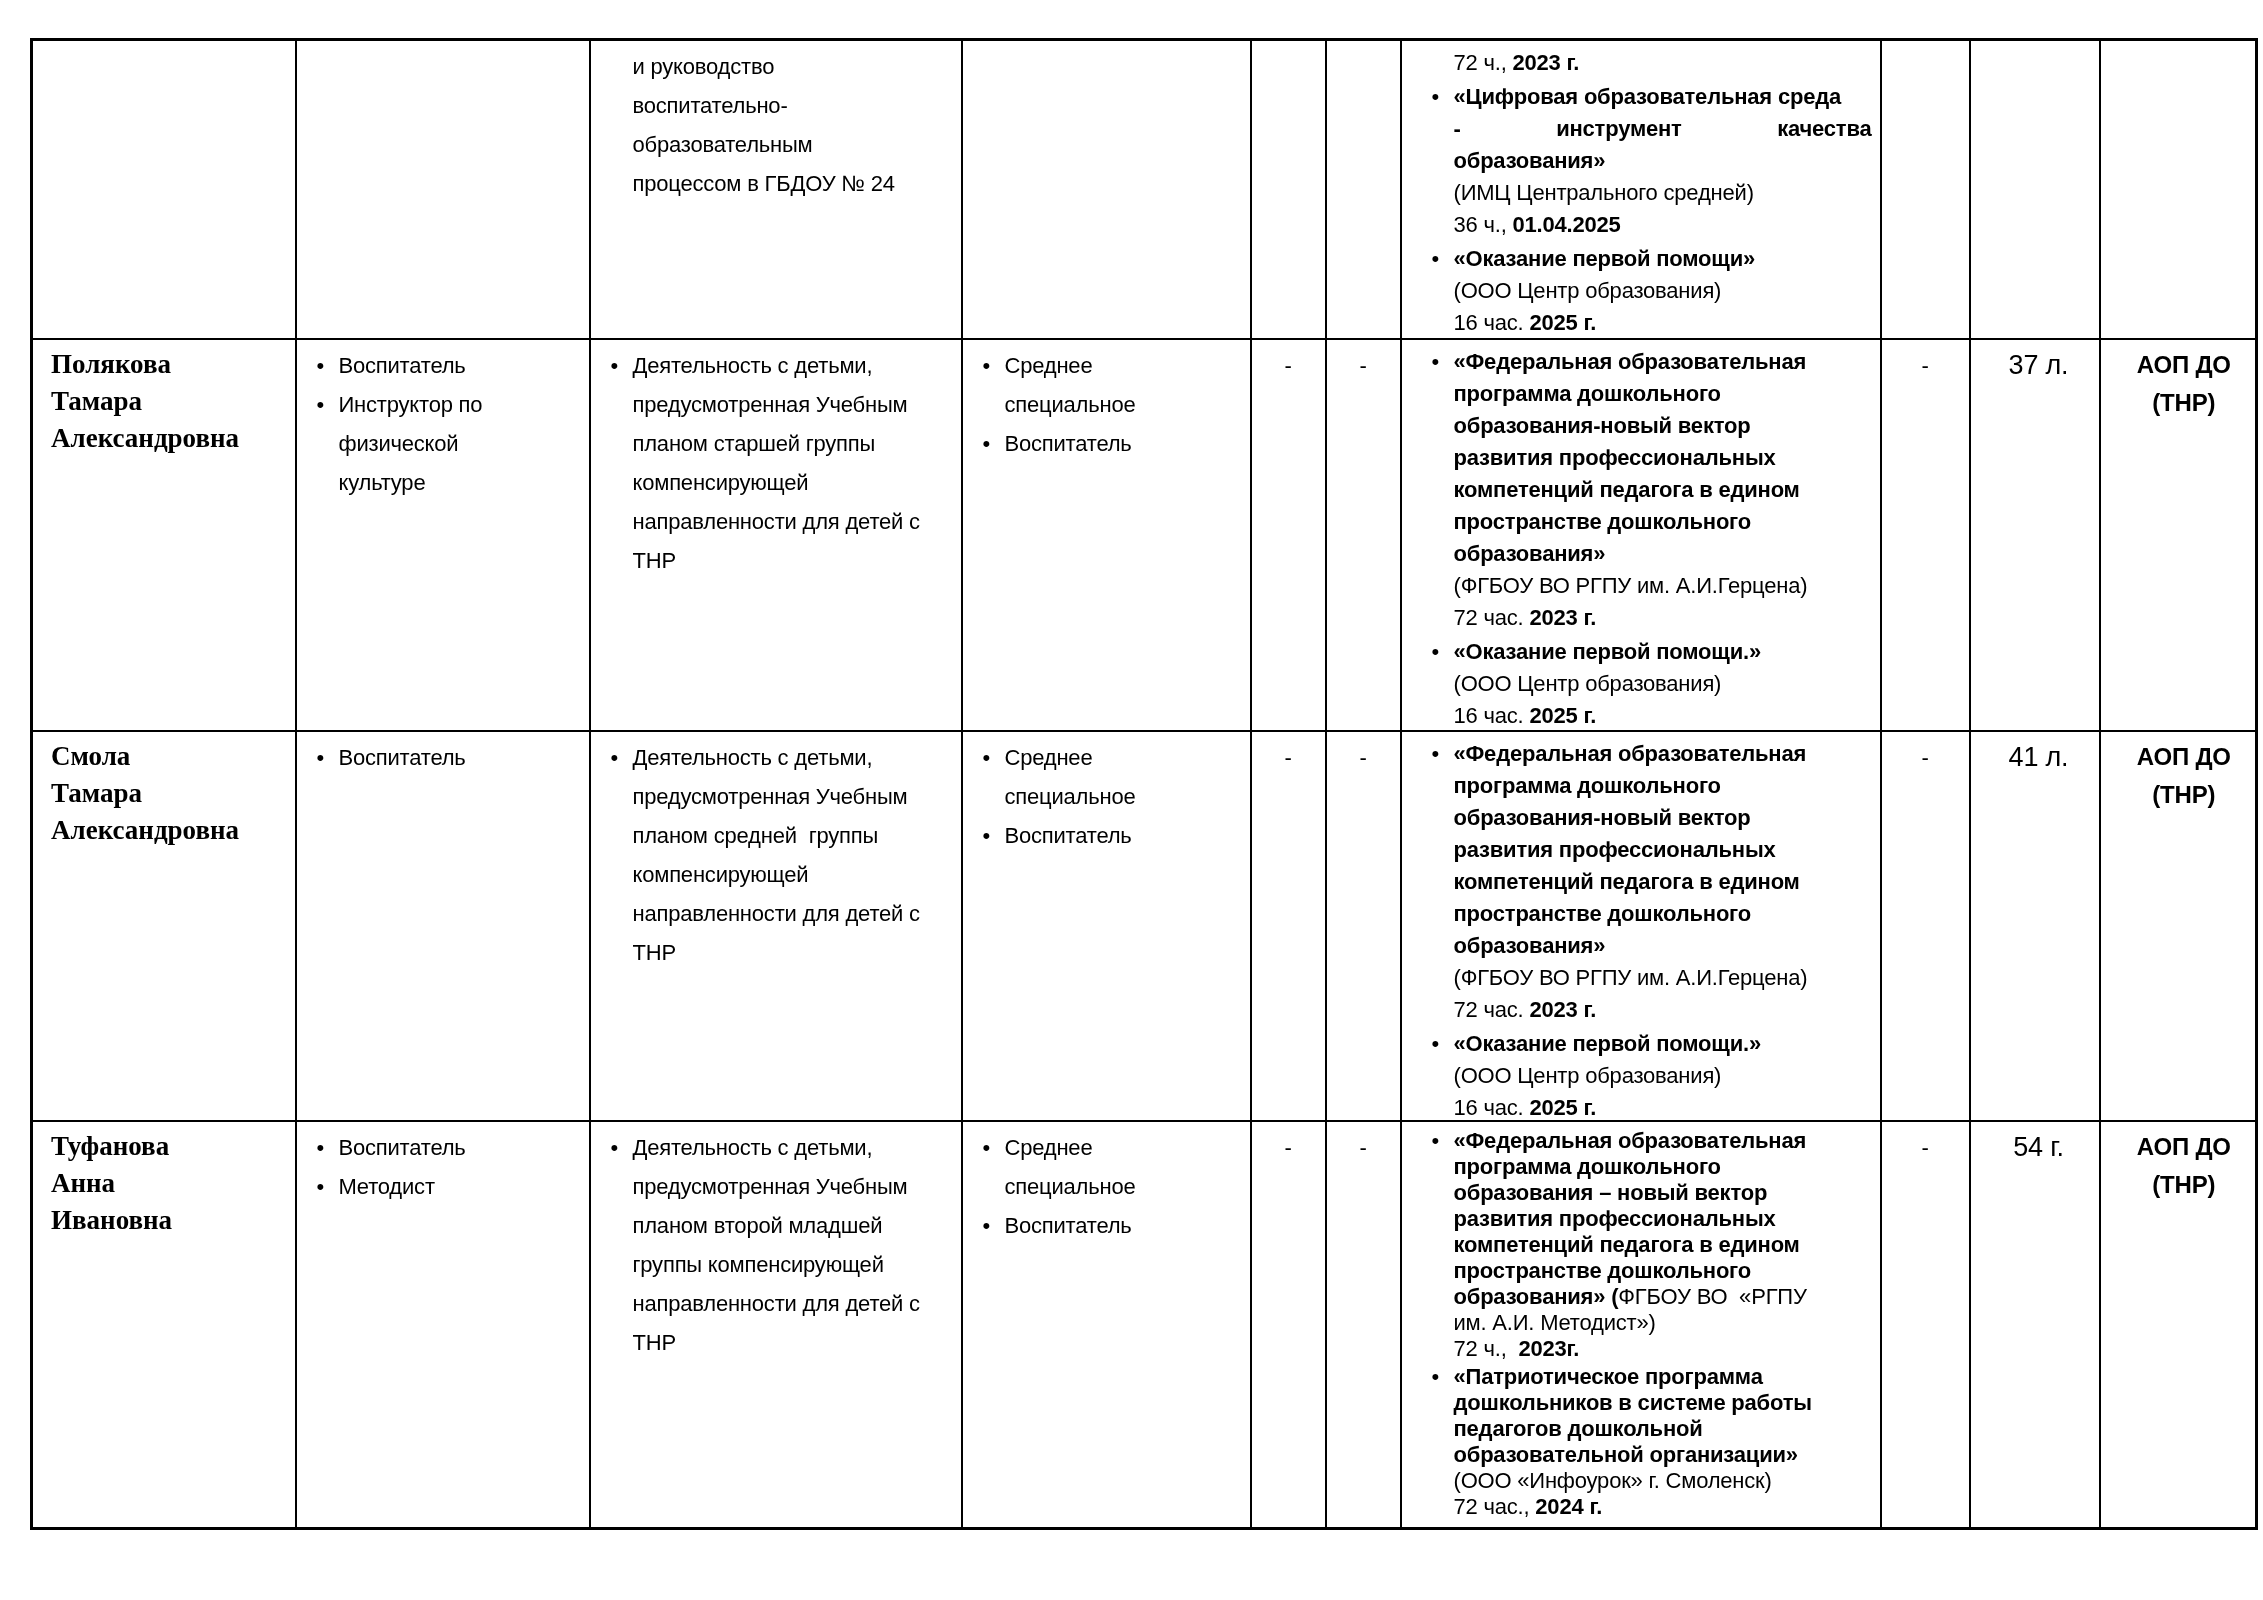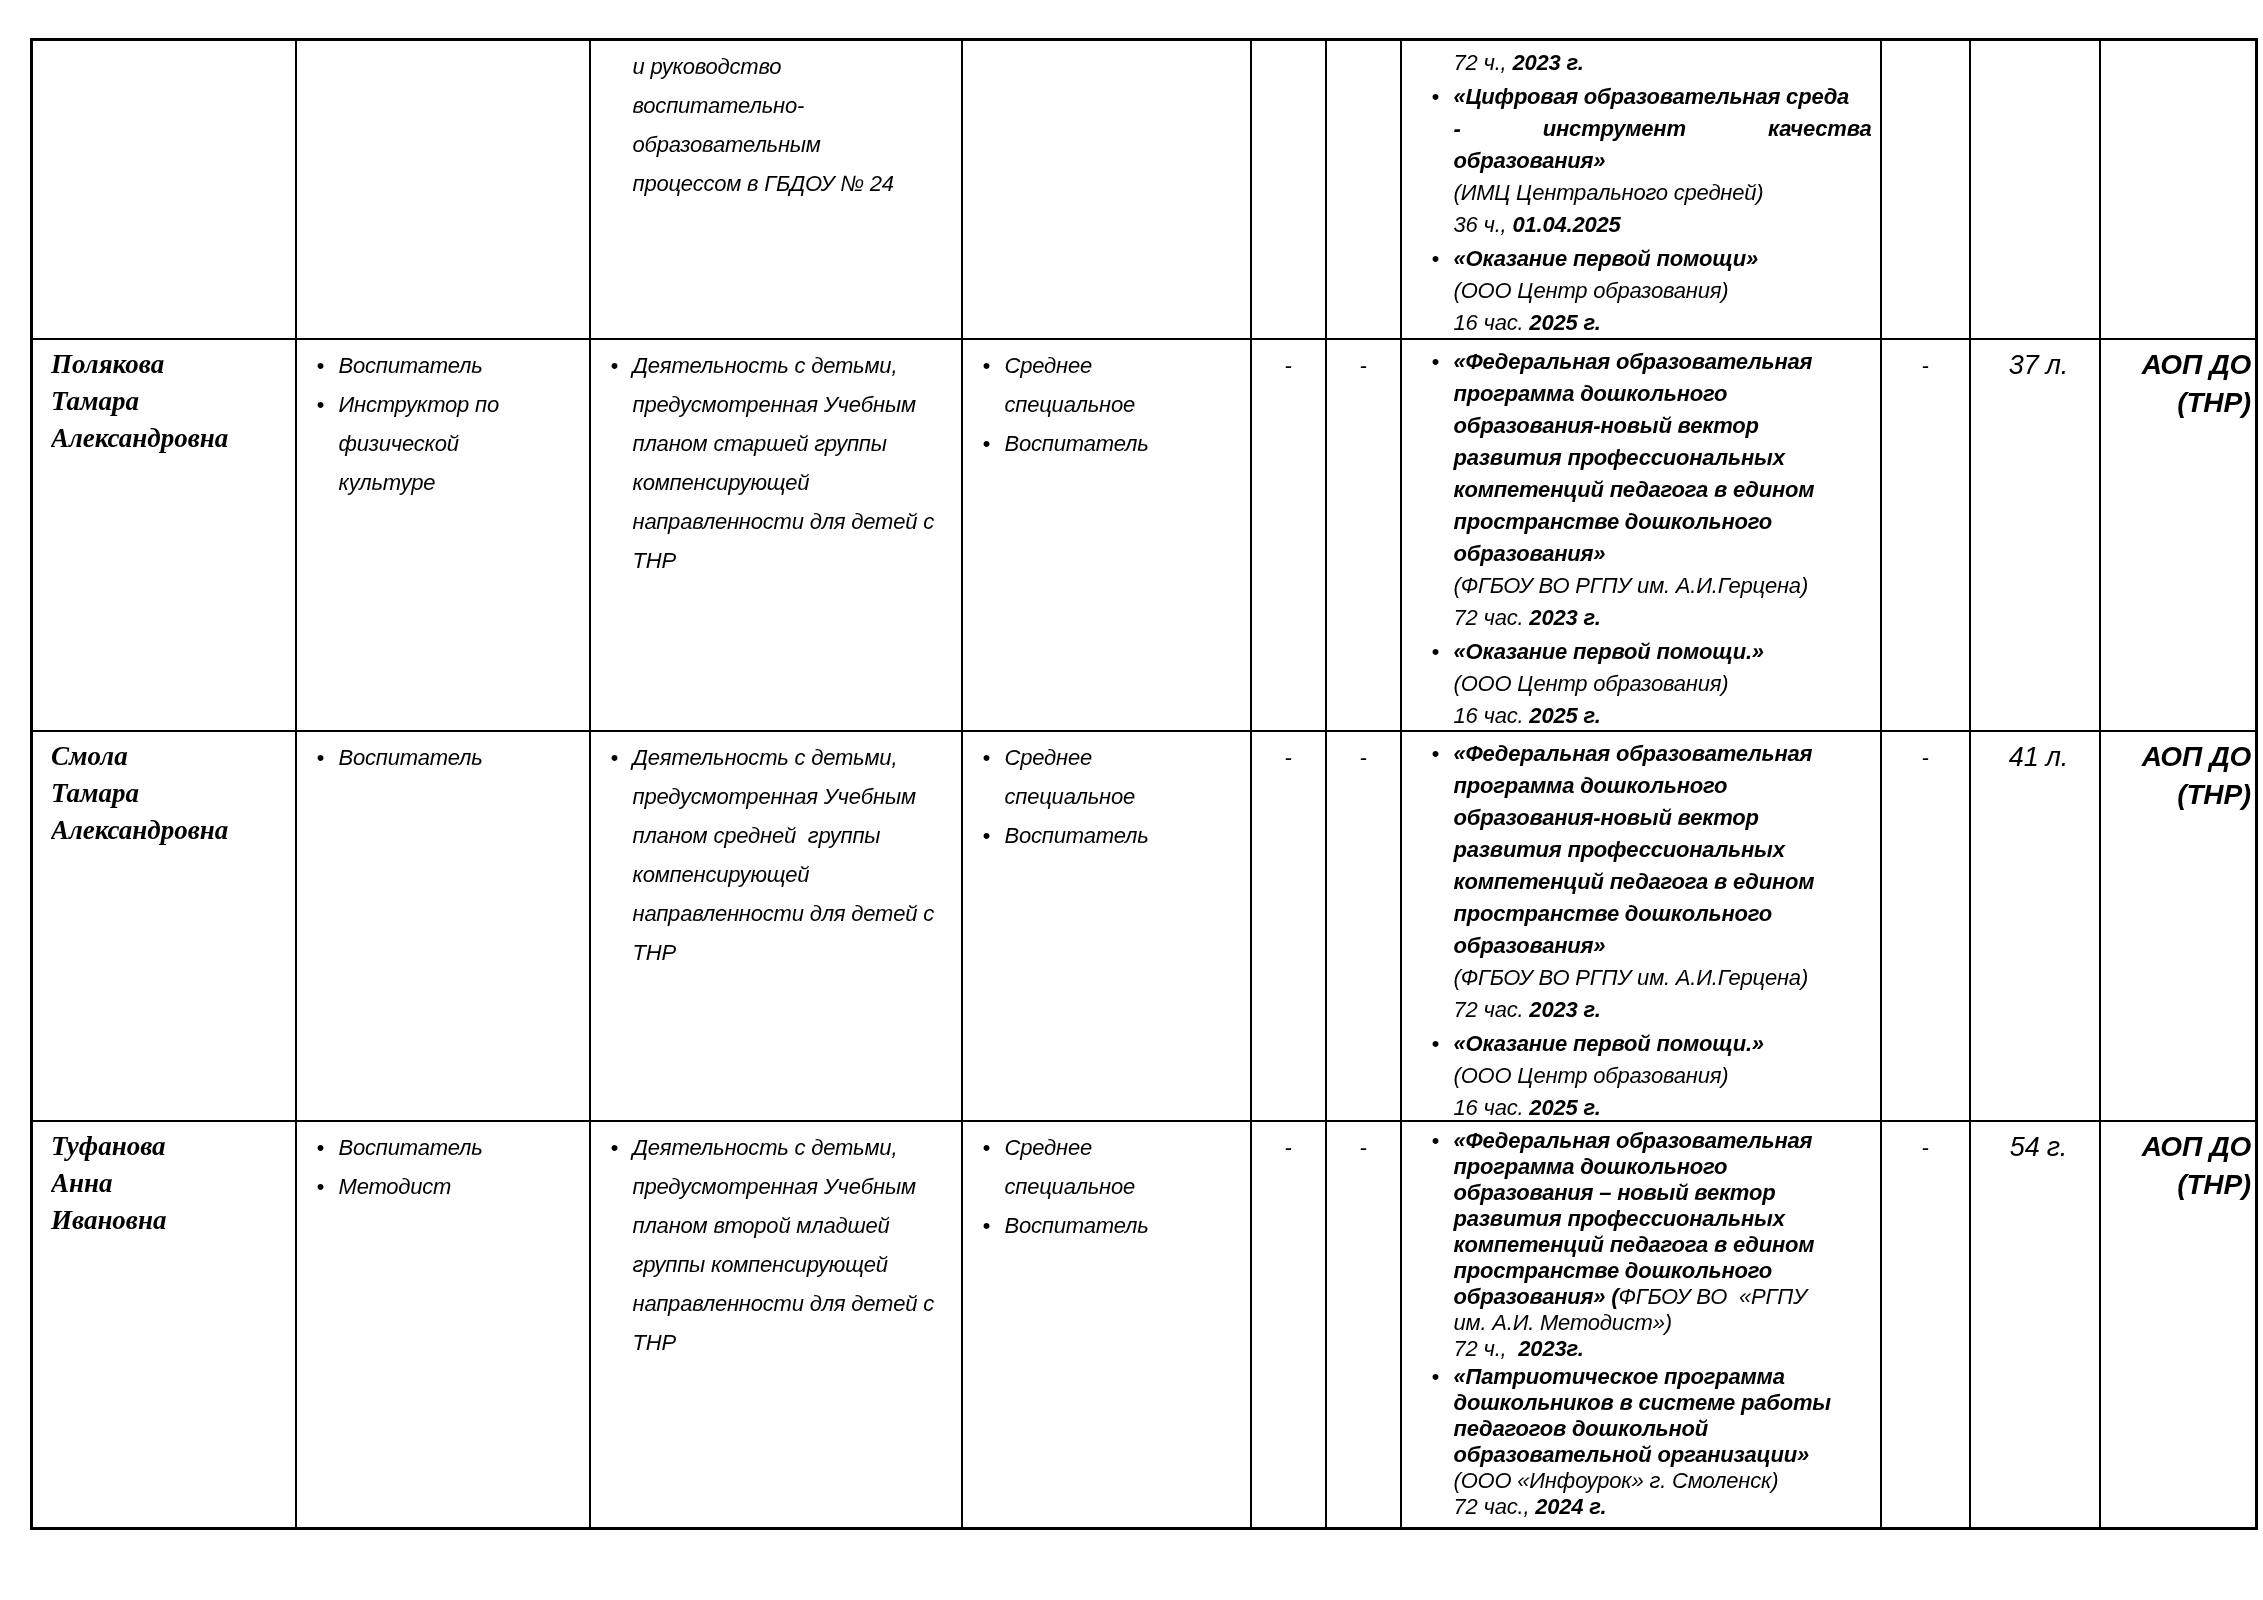"и руководство" .cellbox { font-style: italic -> none }
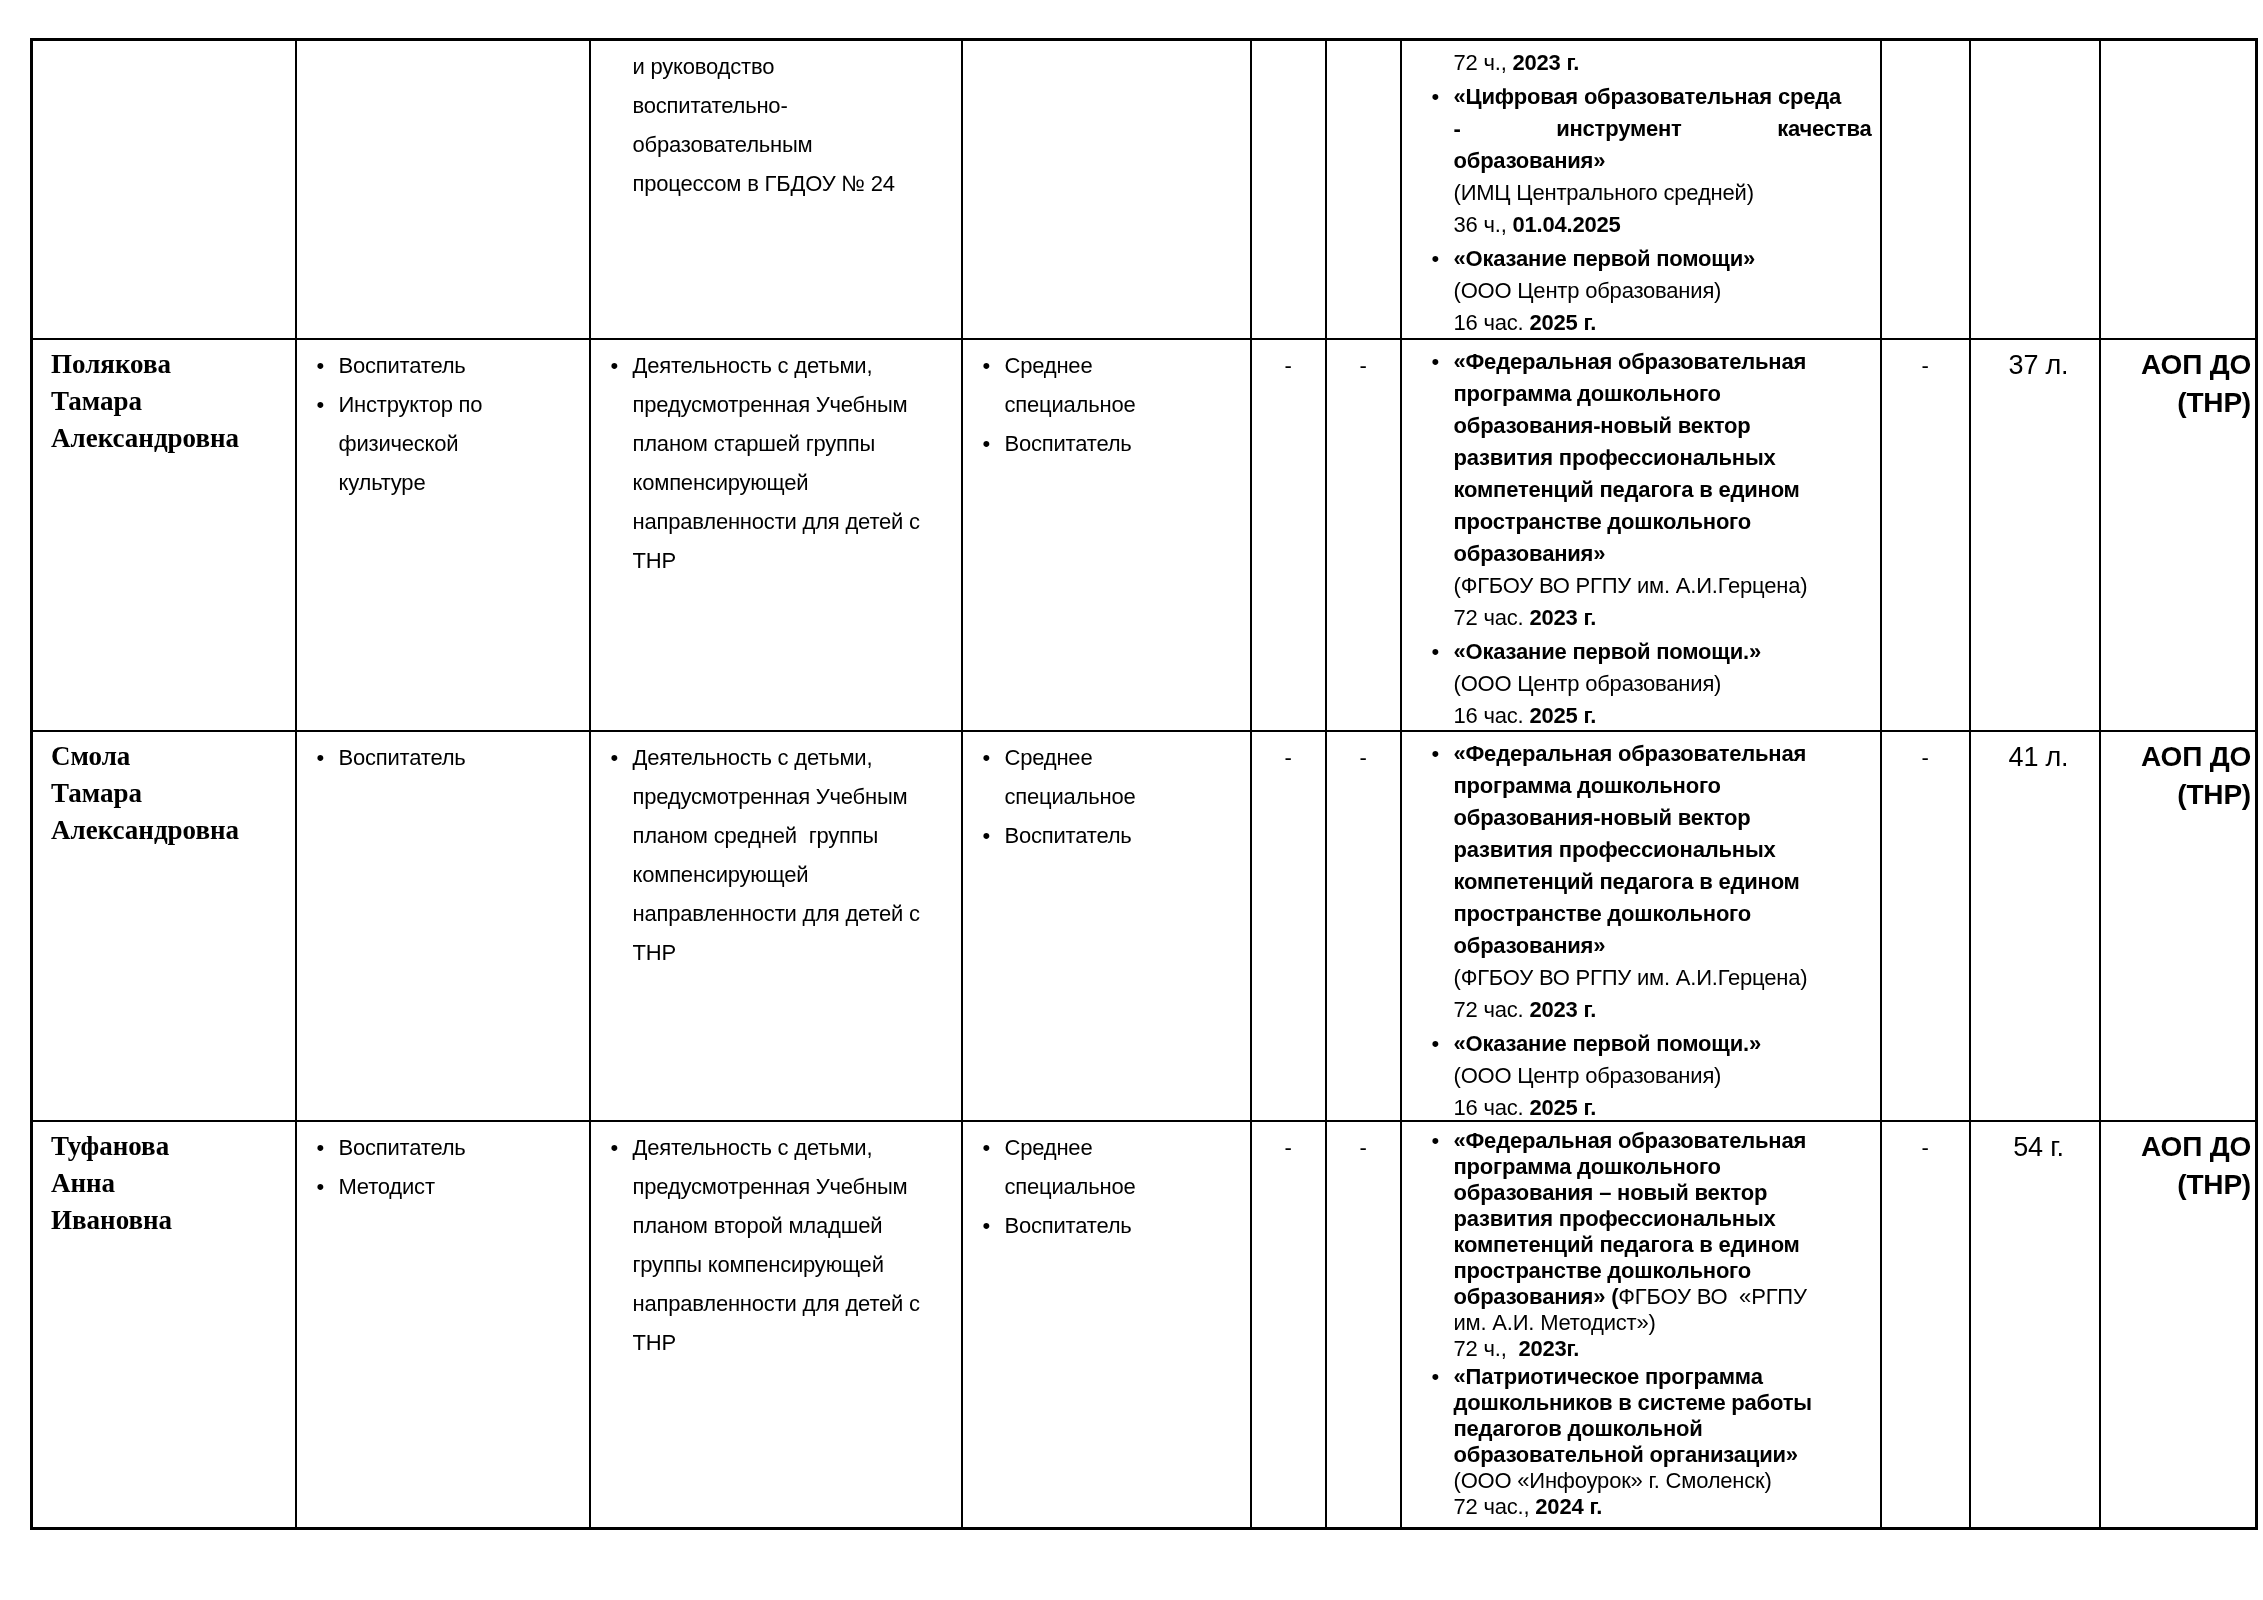"АОП ДО" td.c10 { font-size: 28px -> 24px; text-align: right -> center }
